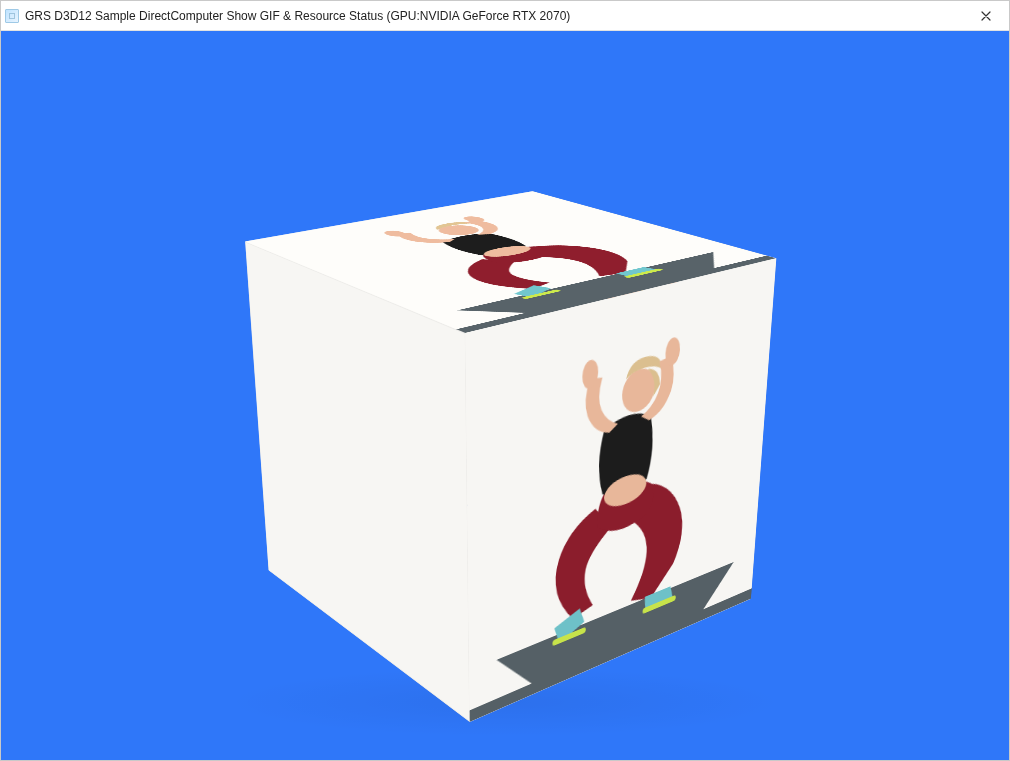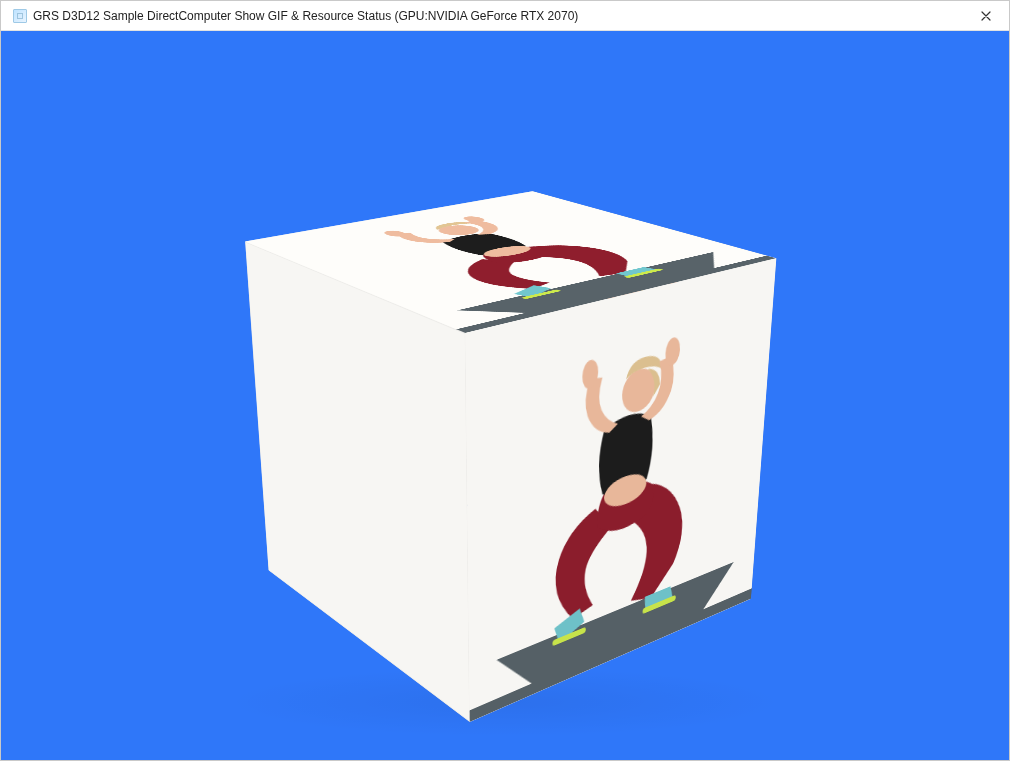"GRS D3D12 Sample DirectComputer Show" .titlebar { padding-left: 12px -> 4px }
